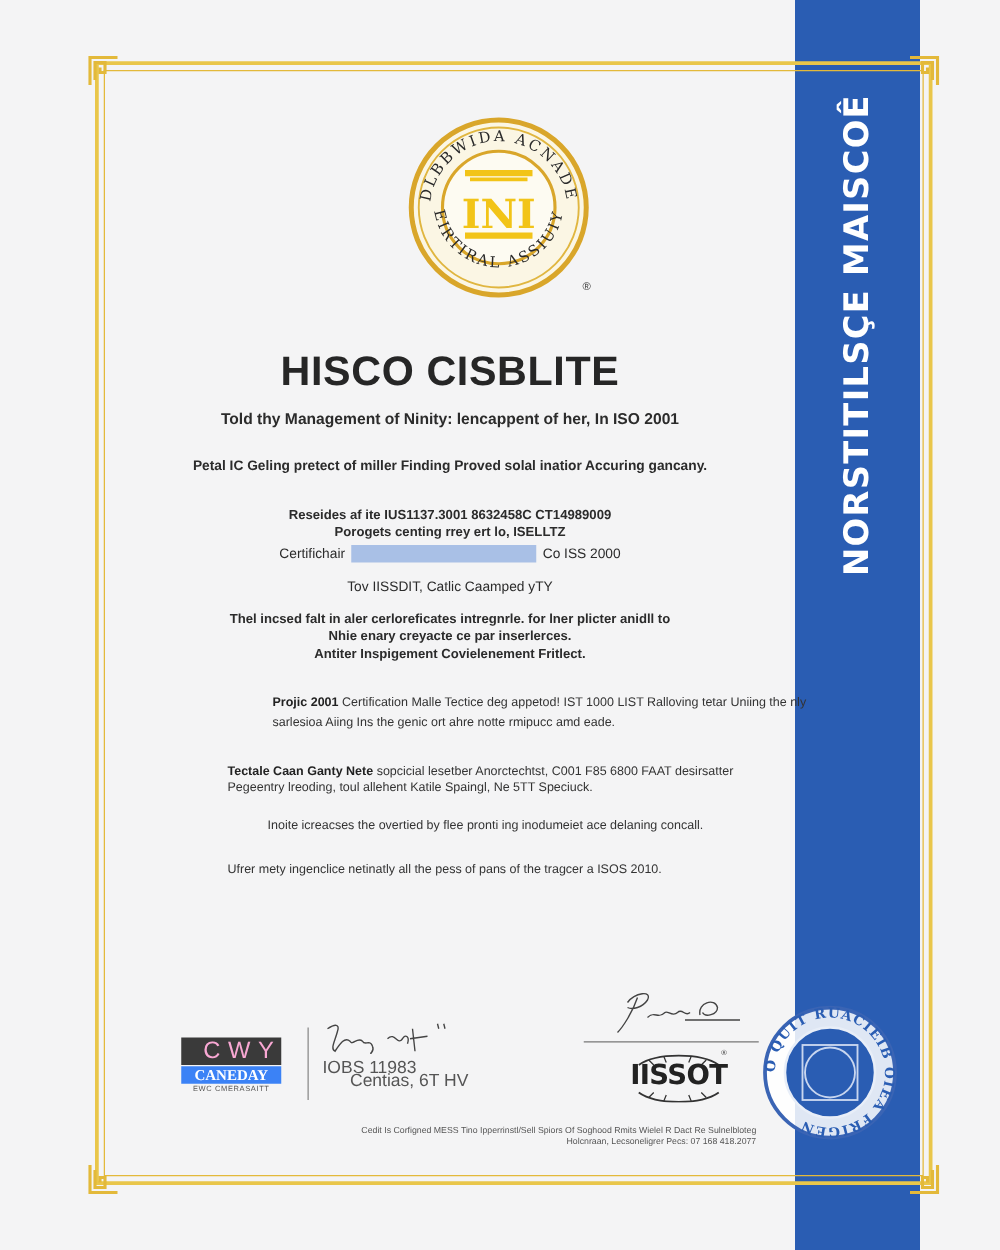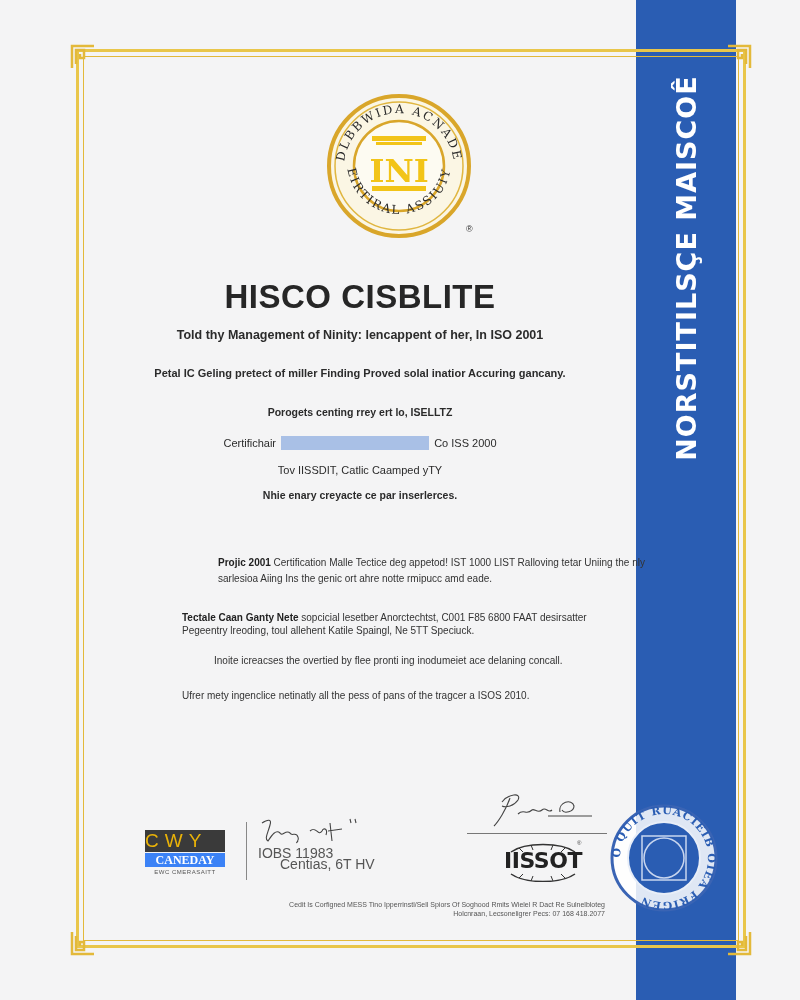"Reseides af ite IUS1137.3001 8632458C" div { html: none -> <div>Reseides af ite IUS1137.3001 8632458C CT14989009</div> }
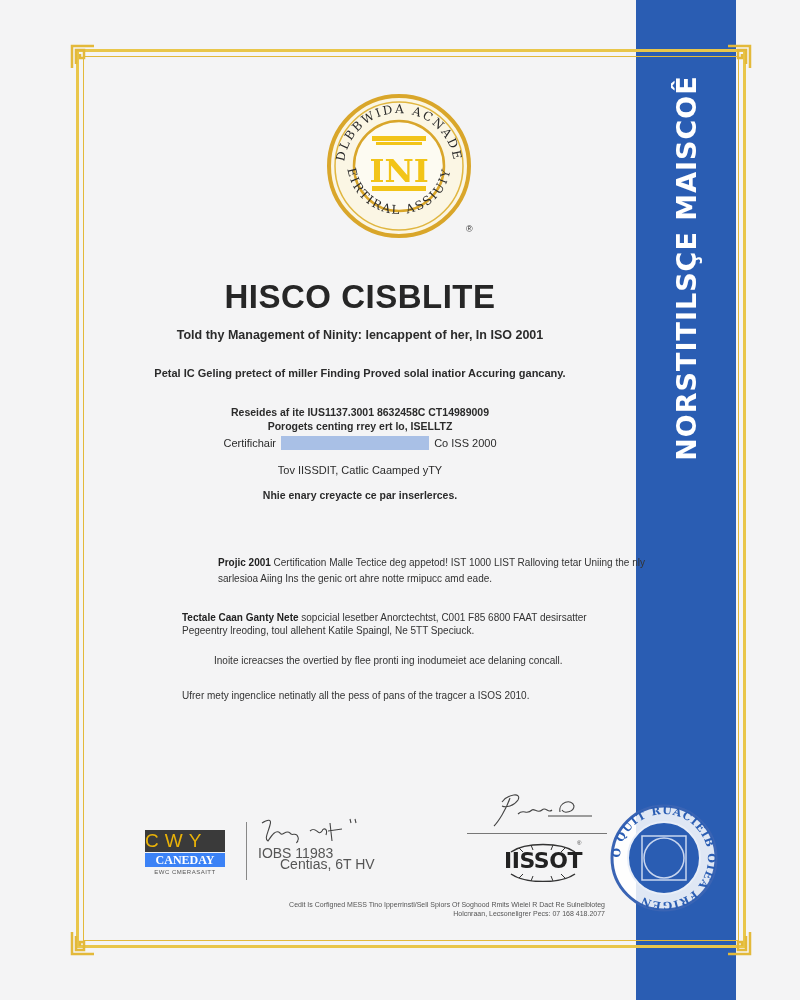"Thel incsed falt in aler" div { html: none -> <div>Thel incsed falt in aler cerloreficates intregnrle. for lner plicter anidll to</div> }
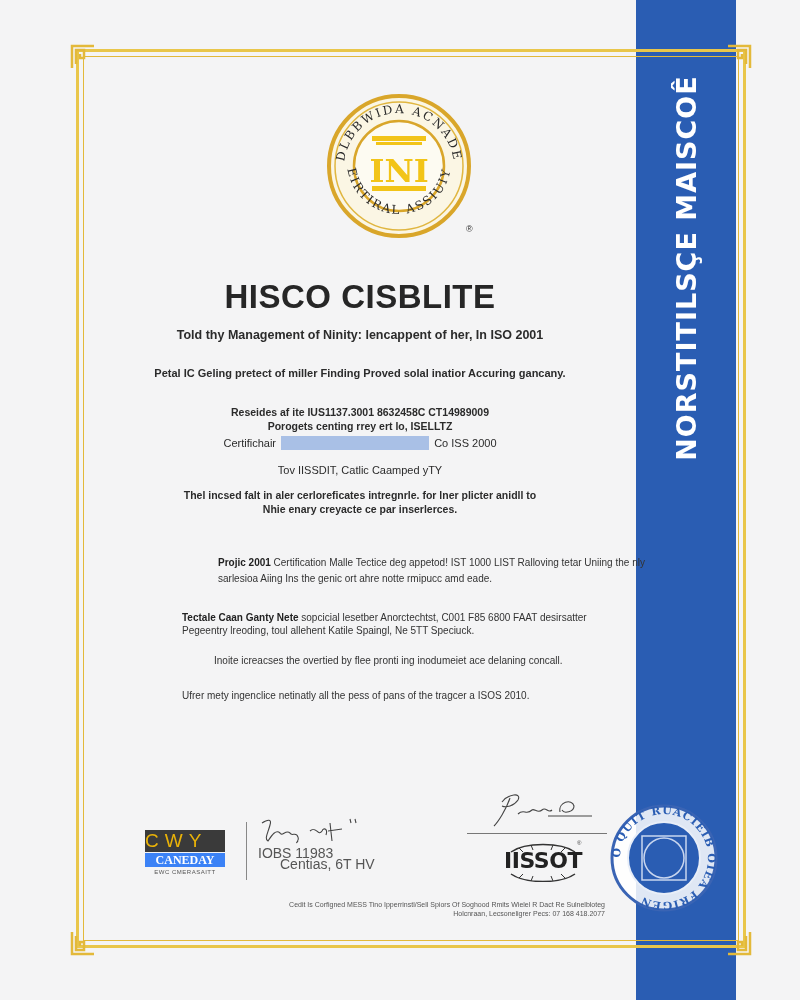"Antiter Inspigement Covielenement" div { html: none -> <div>Antiter Inspigement Covielenement Fritlect.</div> }
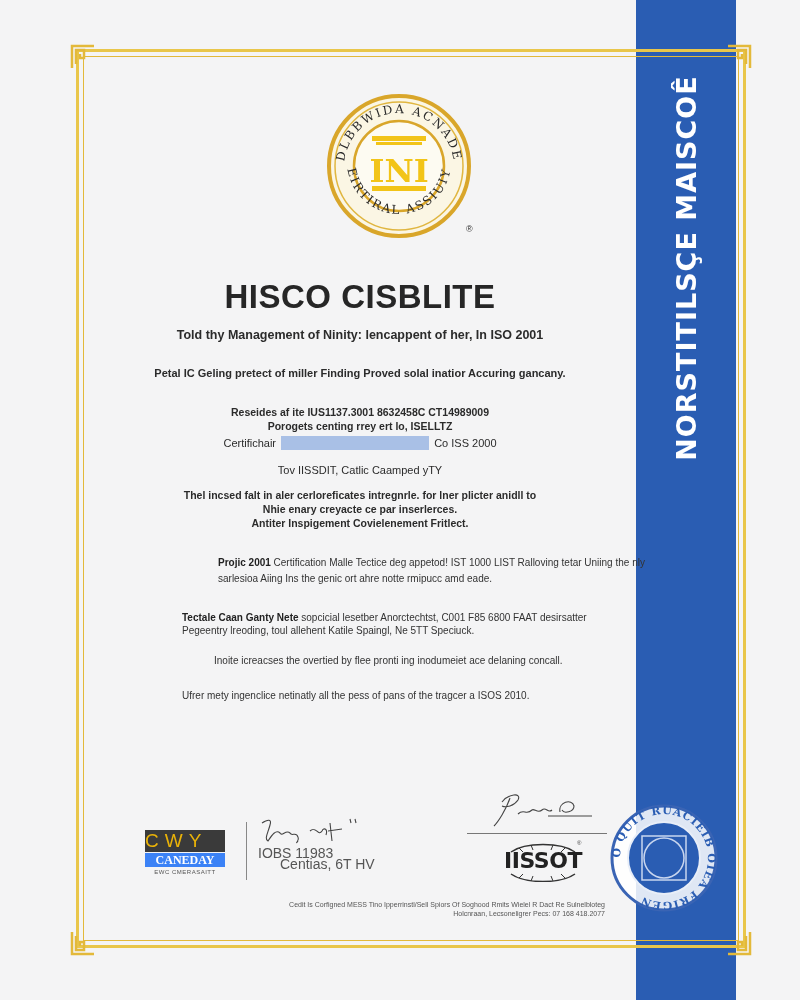"CWY" .cwy-top { color: #eab308 -> #f9a8d4; text-align: left -> right }
